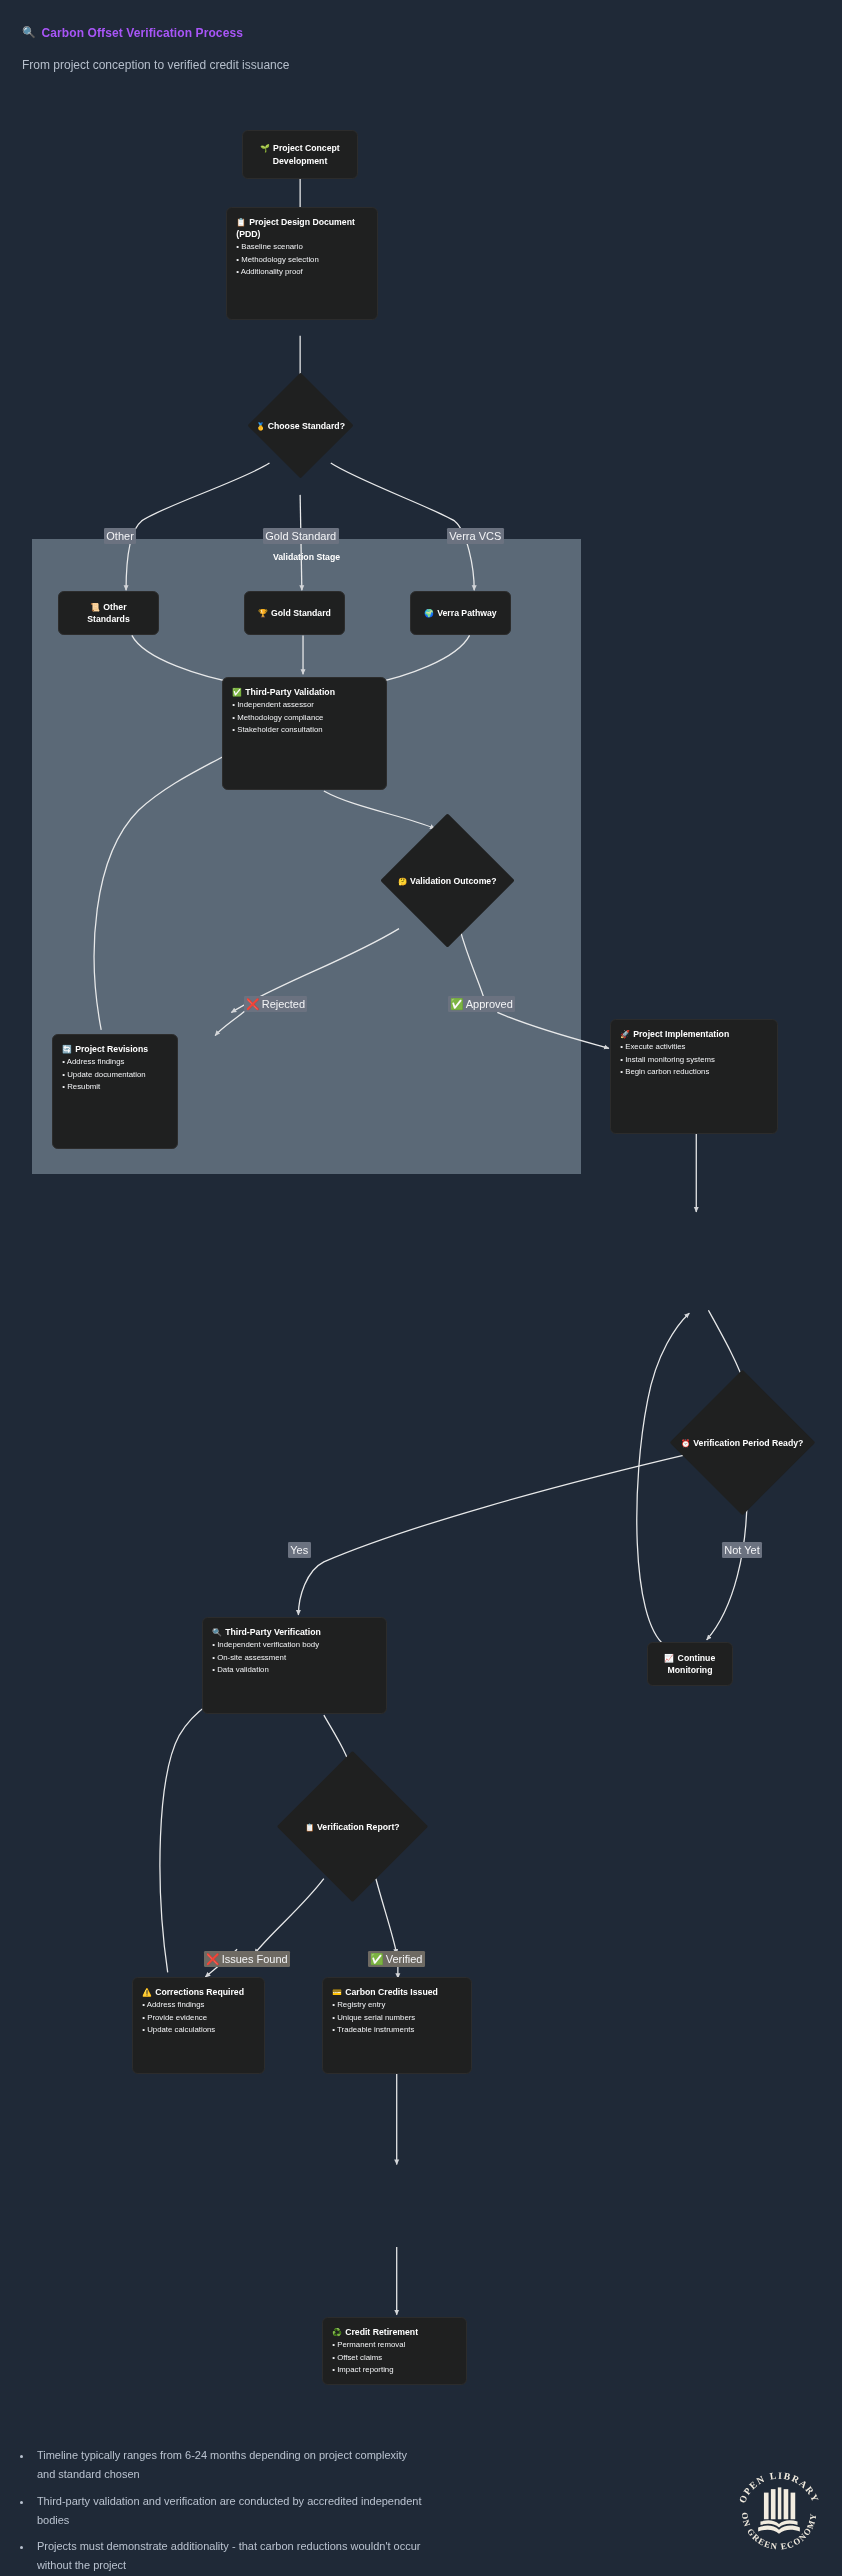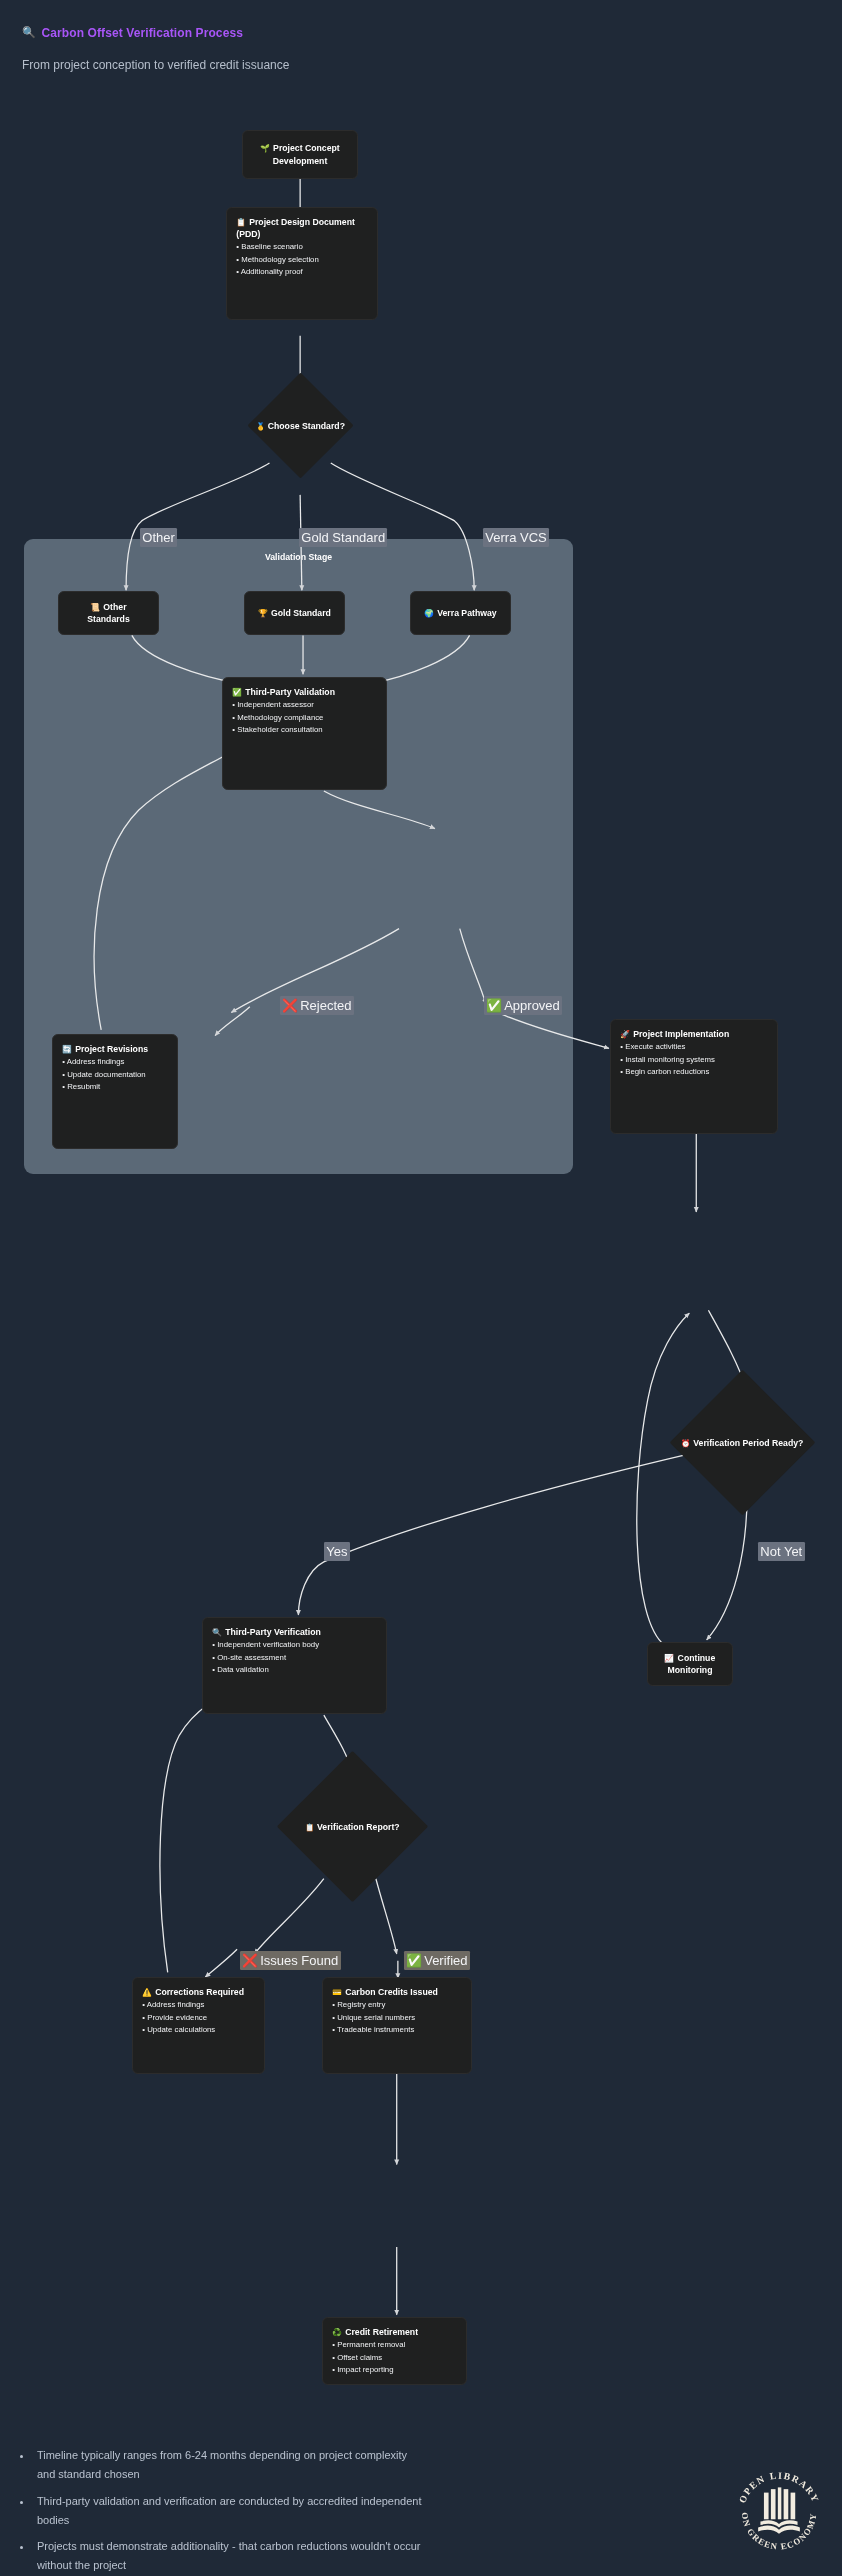"Other" .elabel { font-size: 13px -> 11px; margin-left: 36px -> none }
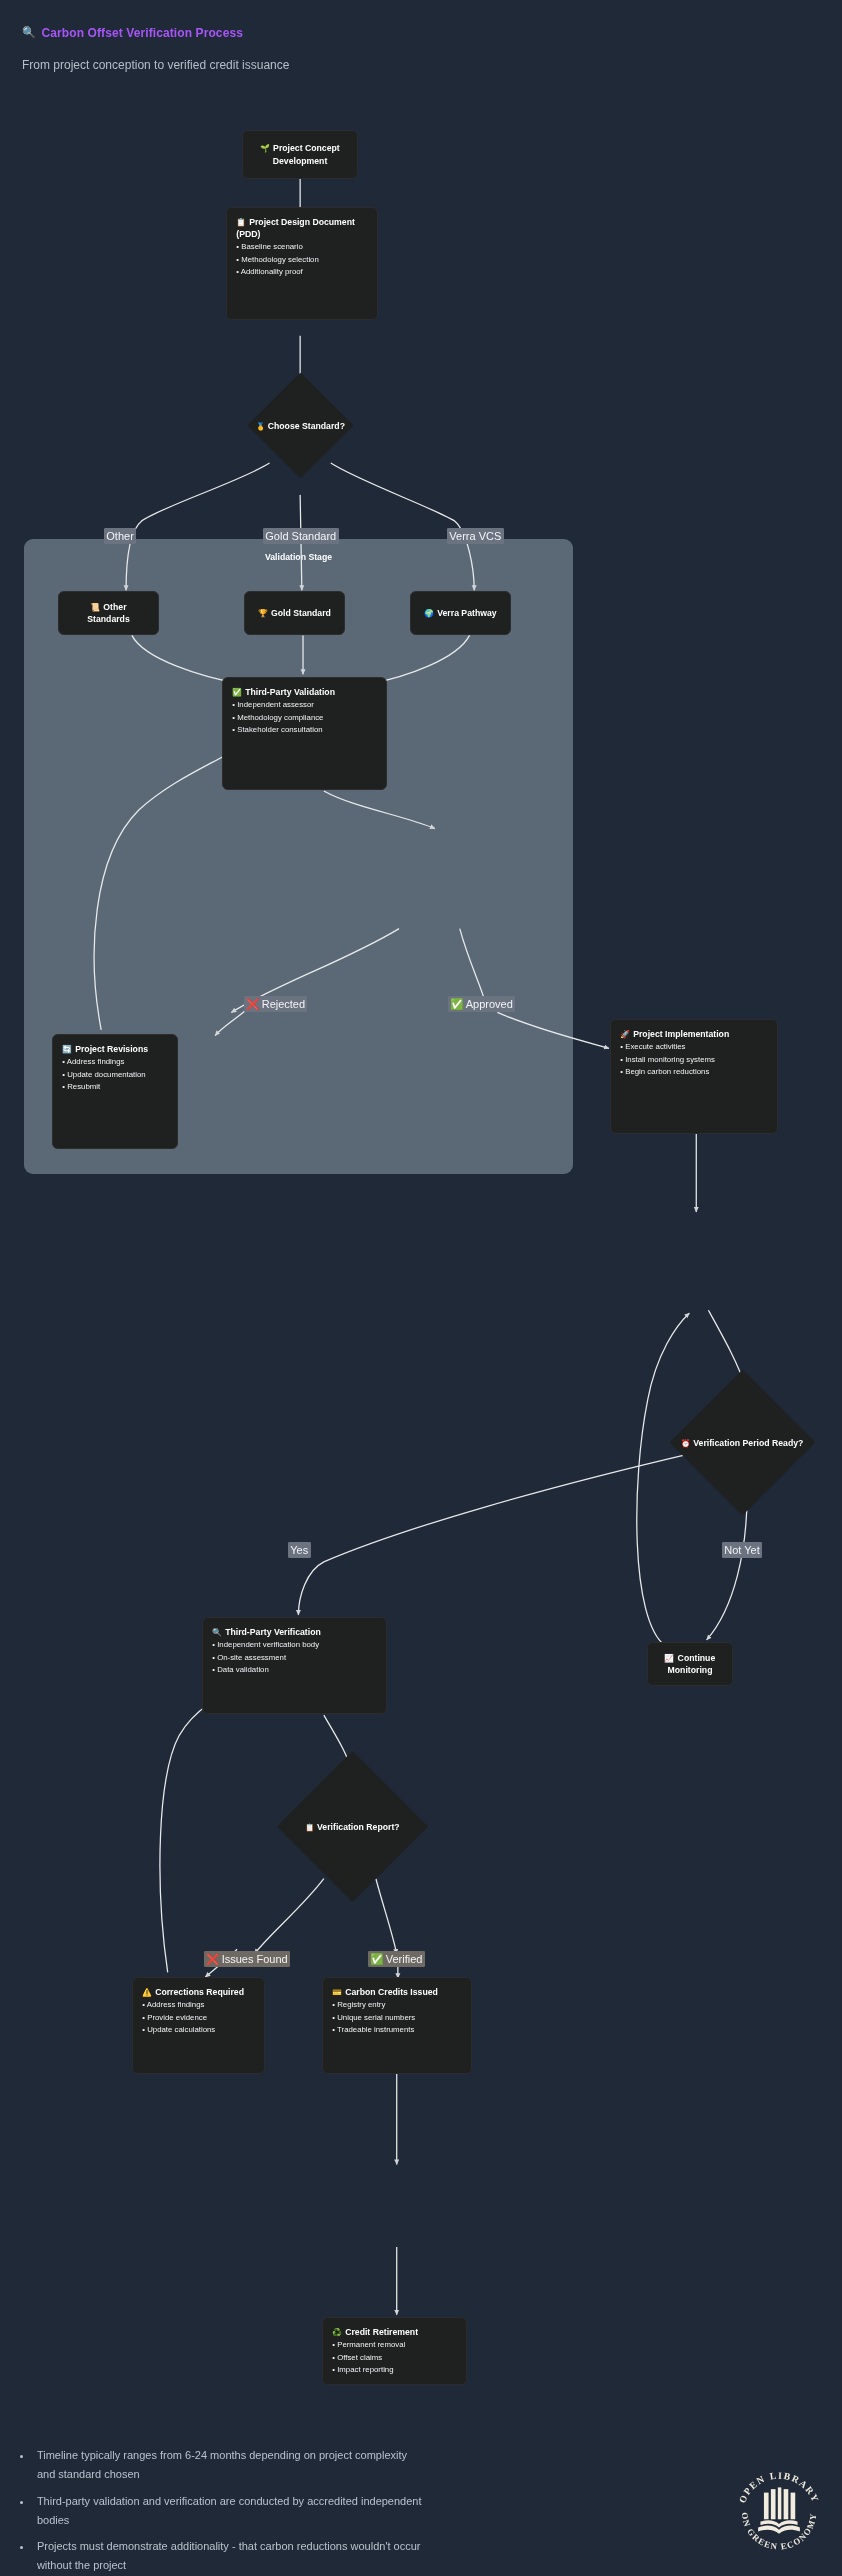"Validation Stage" .sub { border-radius: 9px -> 0; margin-left: none -> 8px }
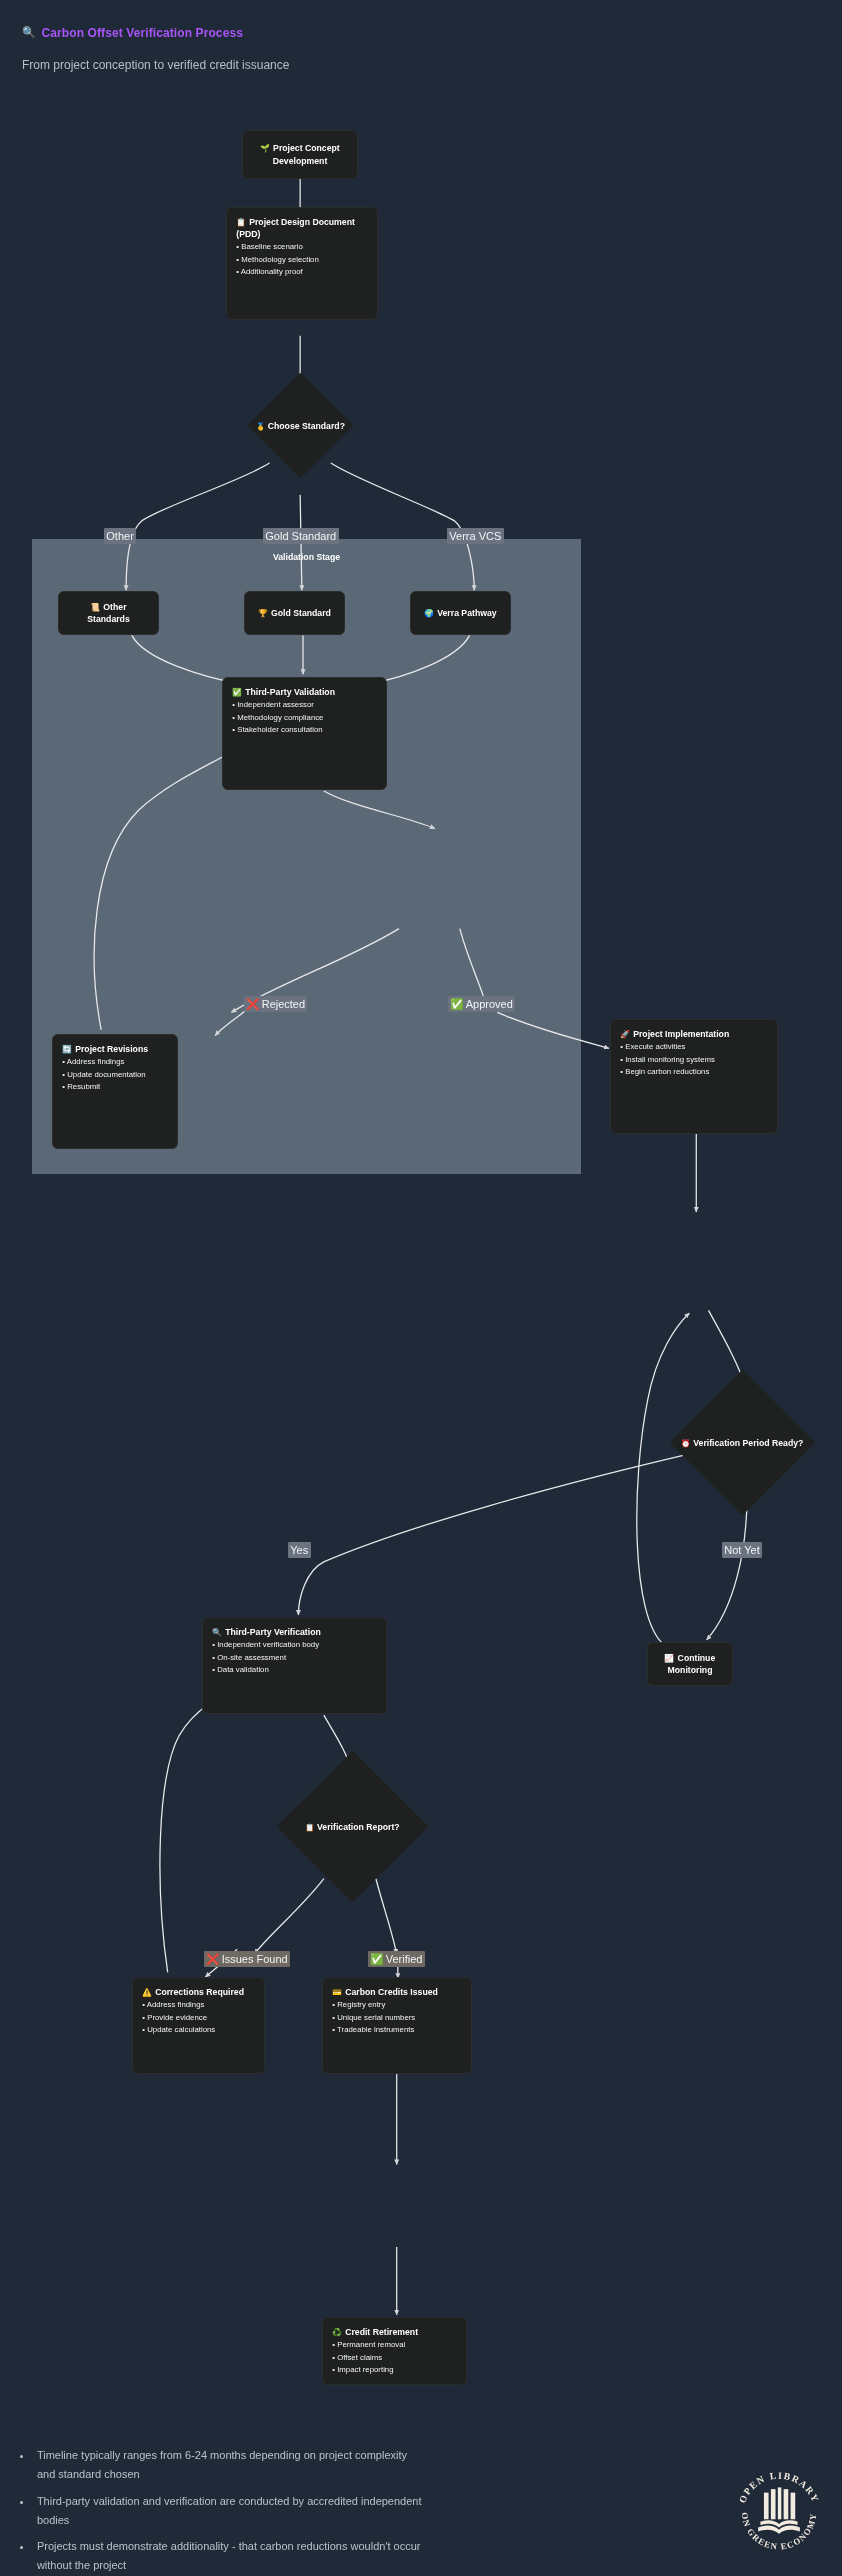"🤔 Validation Outcome?" div.dmd { html: none -> <div> <div></div> <div> <span>🤔</span><span>Validation Outcome?</span> </div> </div> }
